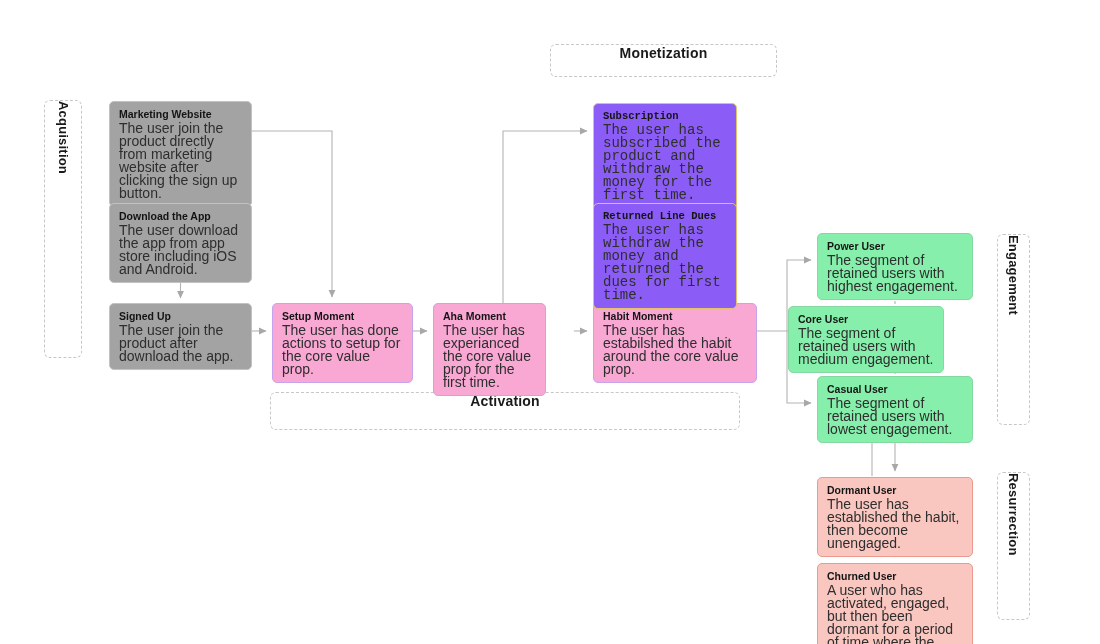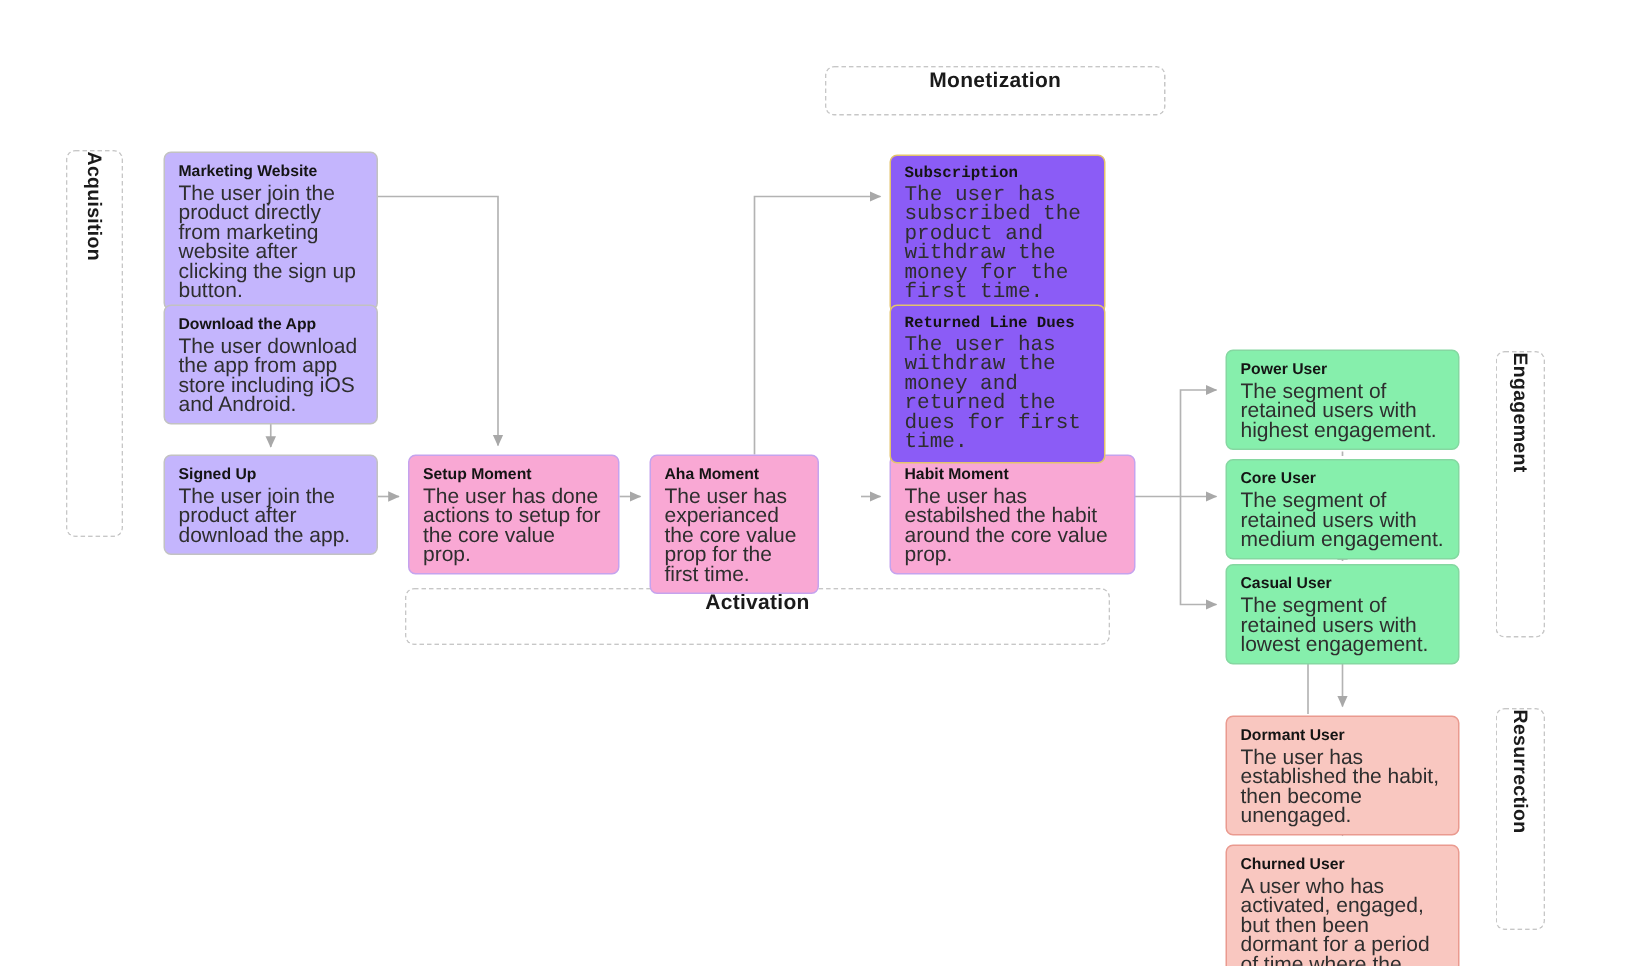"Marketing Website" .gray { background: #c4b5fd -> #a3a3a3 }
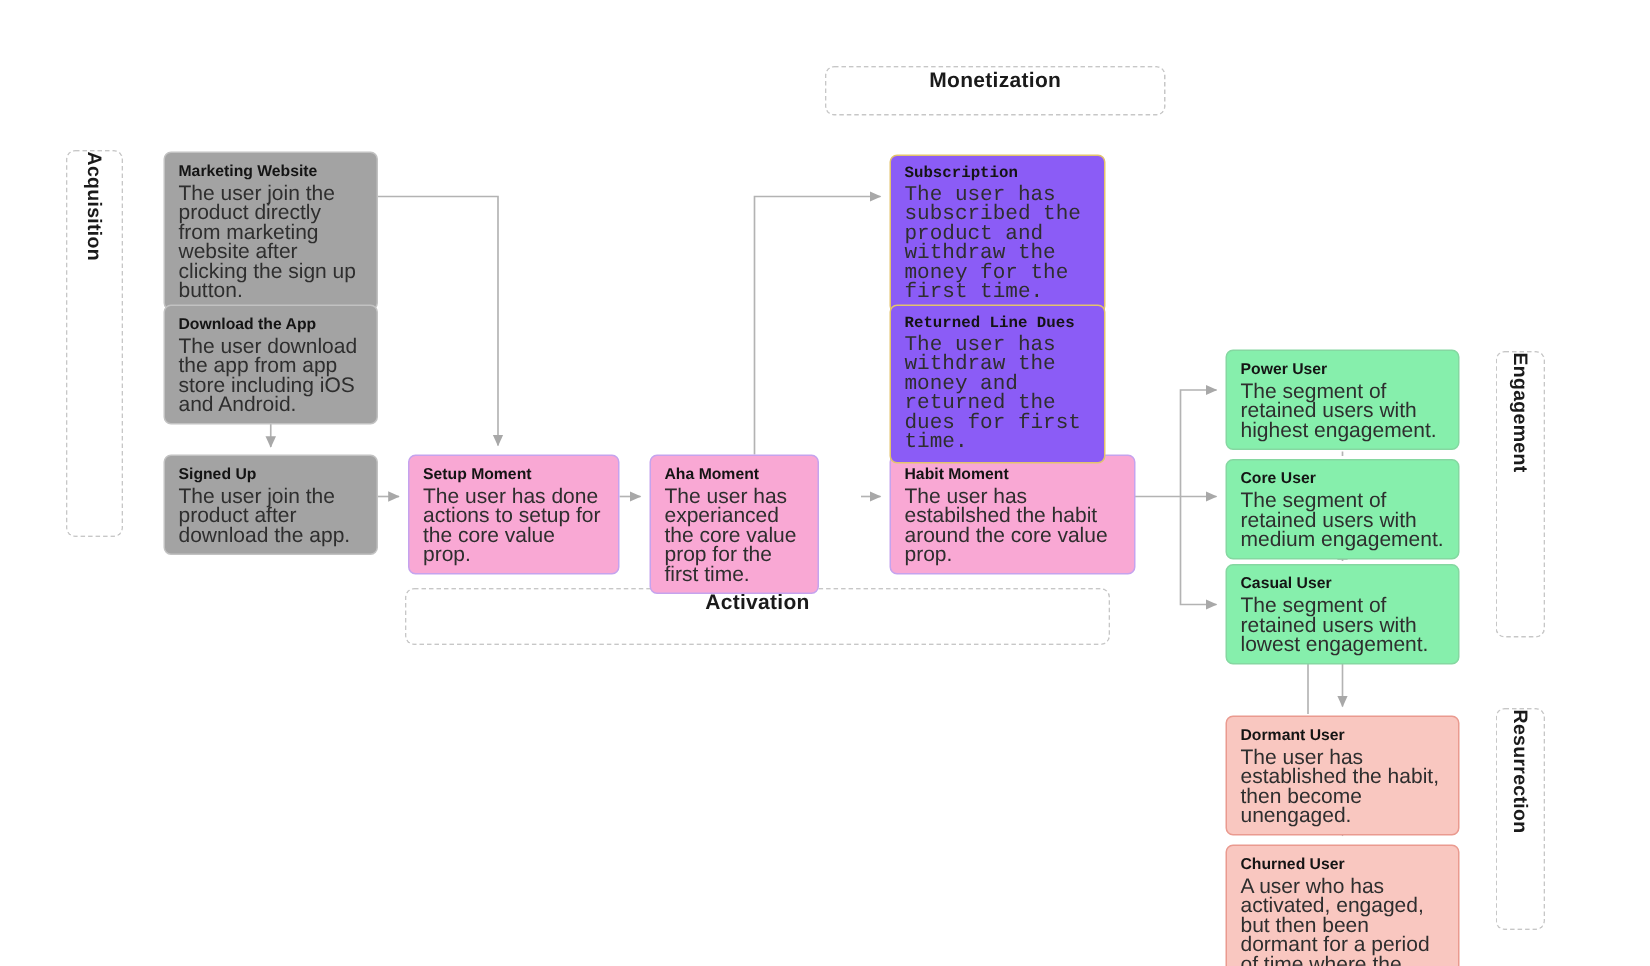"Core User" div.node { left: 817px -> 788px }
